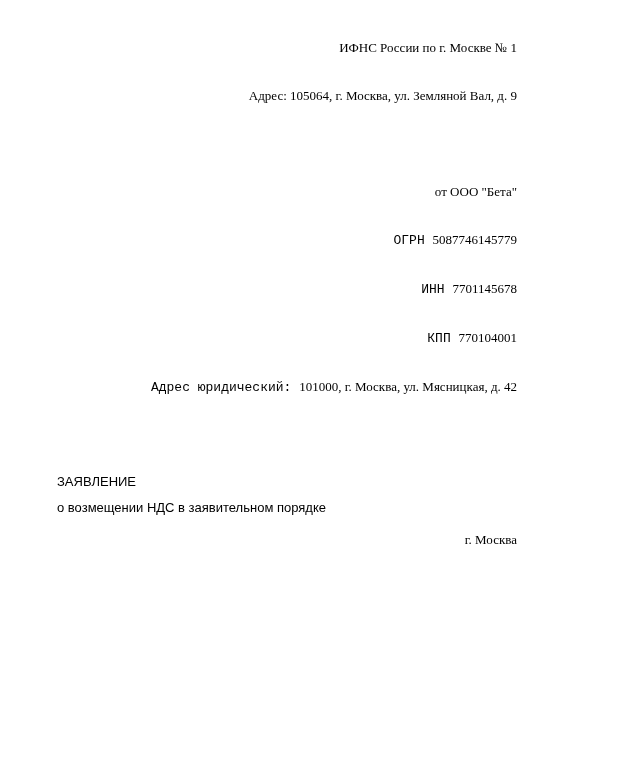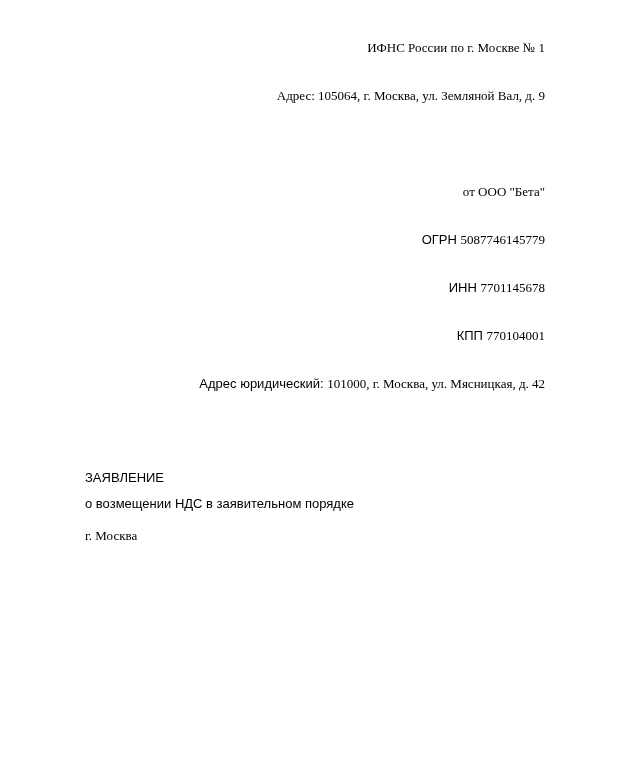"ИФНС России по г. Москве" .page { margin-left: 28px -> none }
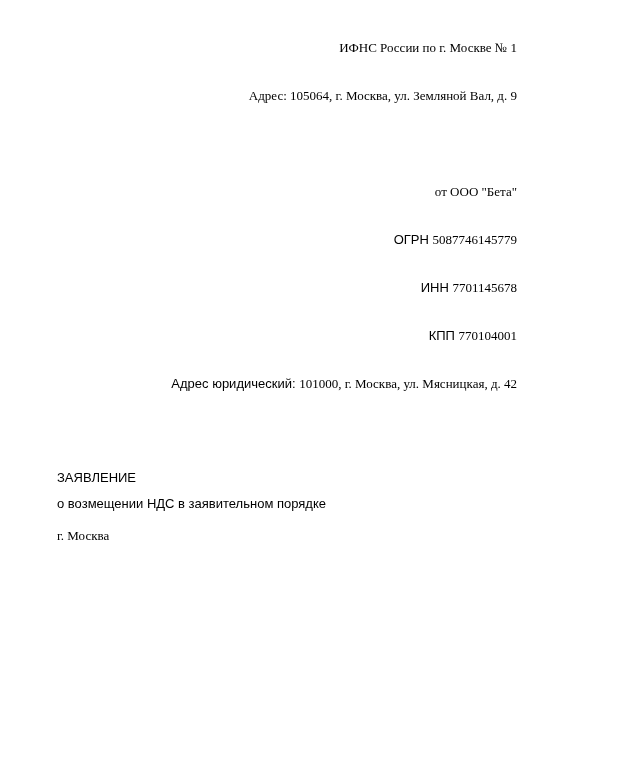"ОГРН" .sans { font-family: Liberation Sans, sans-serif -> Liberation Mono, monospace }
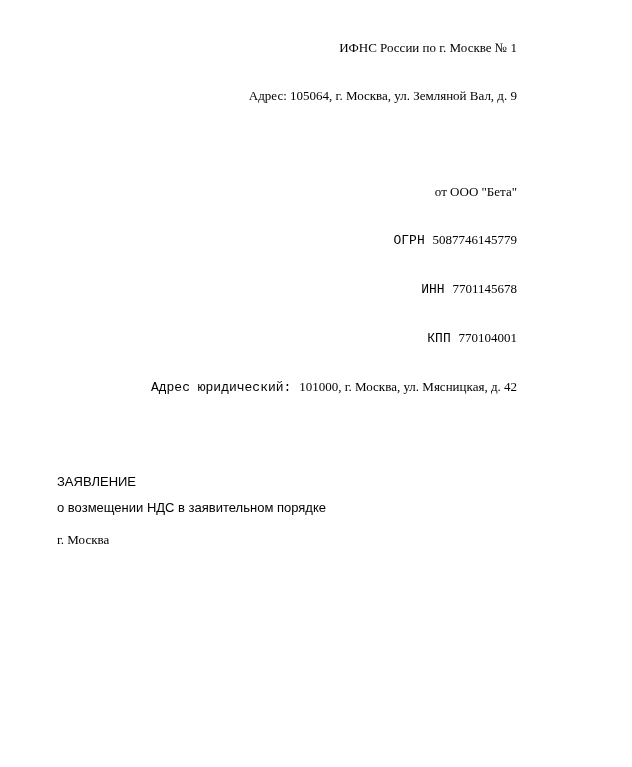"г. Москва" .city-line { text-align: none -> right }
